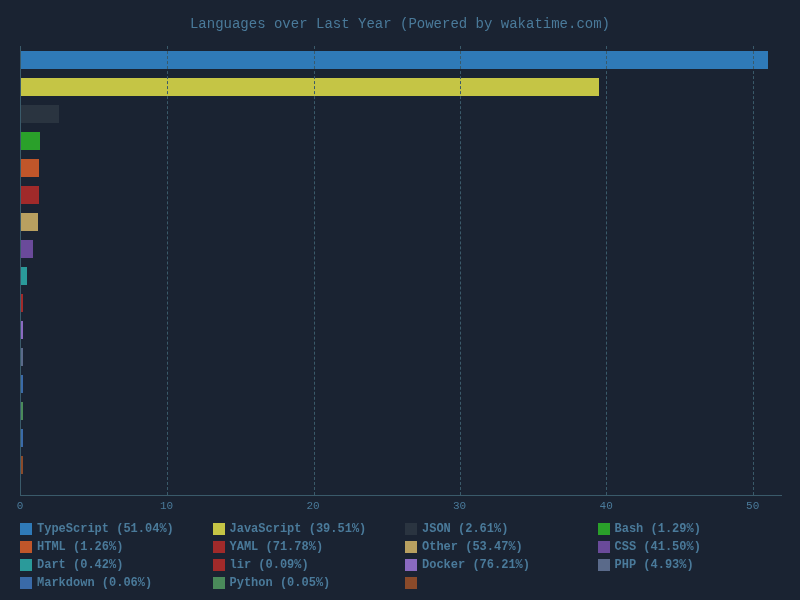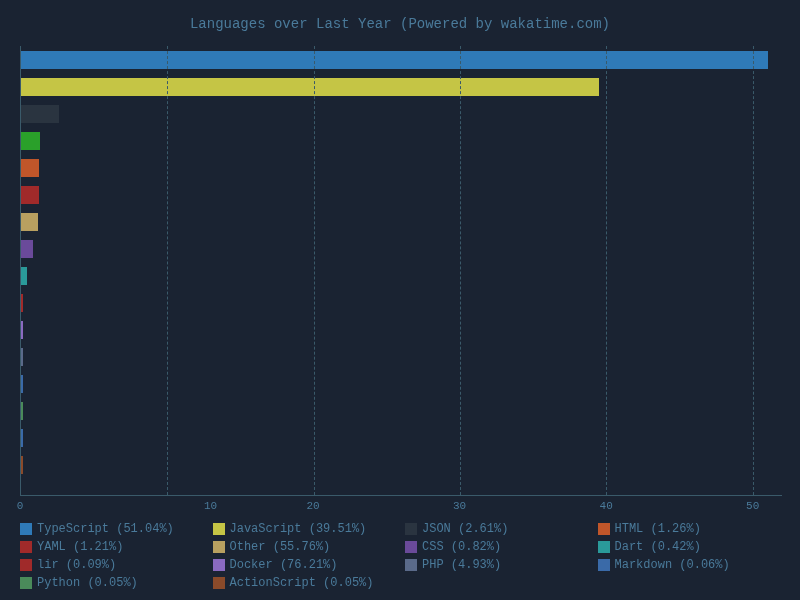"10" div.x-label { margin-left: 44px -> none }
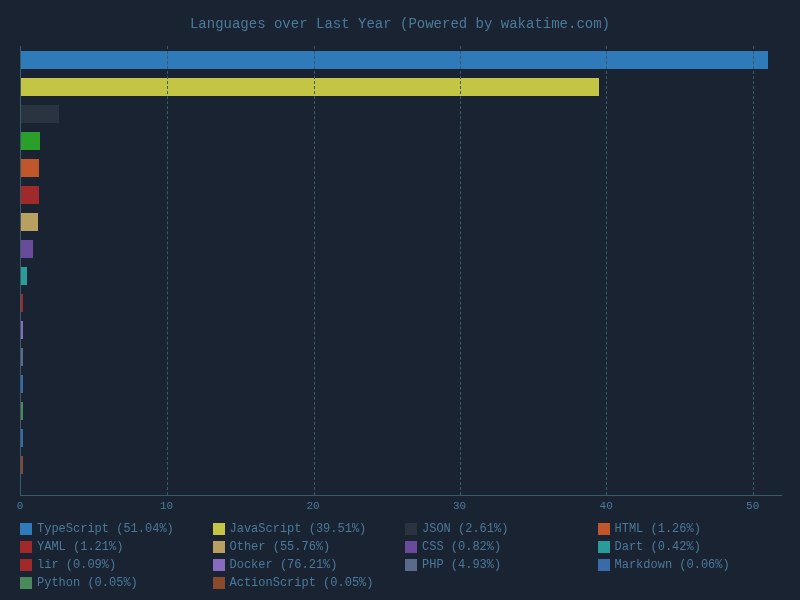"TypeScript (51.04%)" .legend { font-weight: none -> bold }
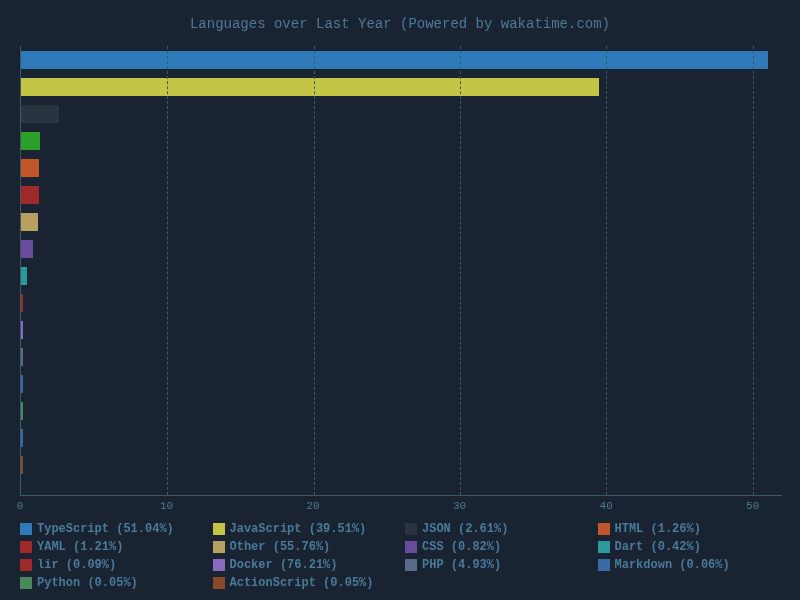"Bash (1.29%)" div.legend-item { html: none -> <div> <div></div> <span>Bash (1.29%)</span> </div> }
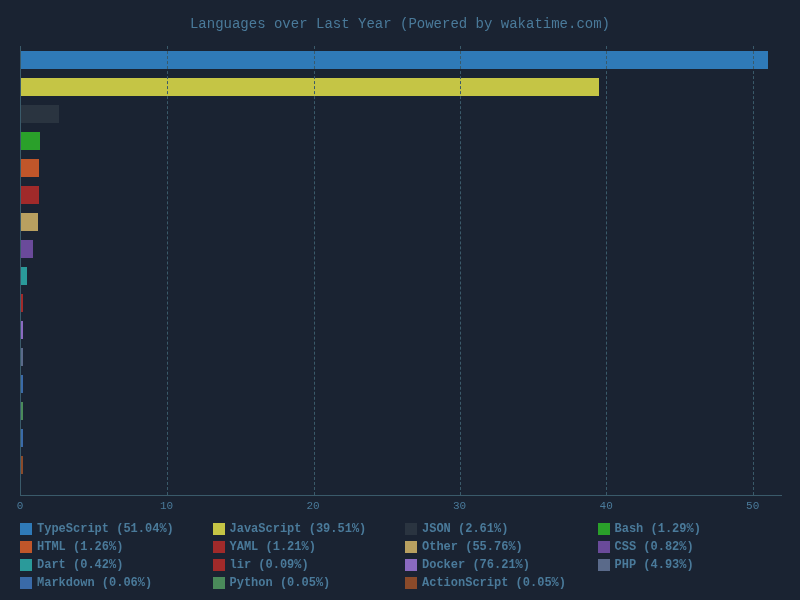"YAML (1.21%)" span { text: 1.21% -> 71.78% }
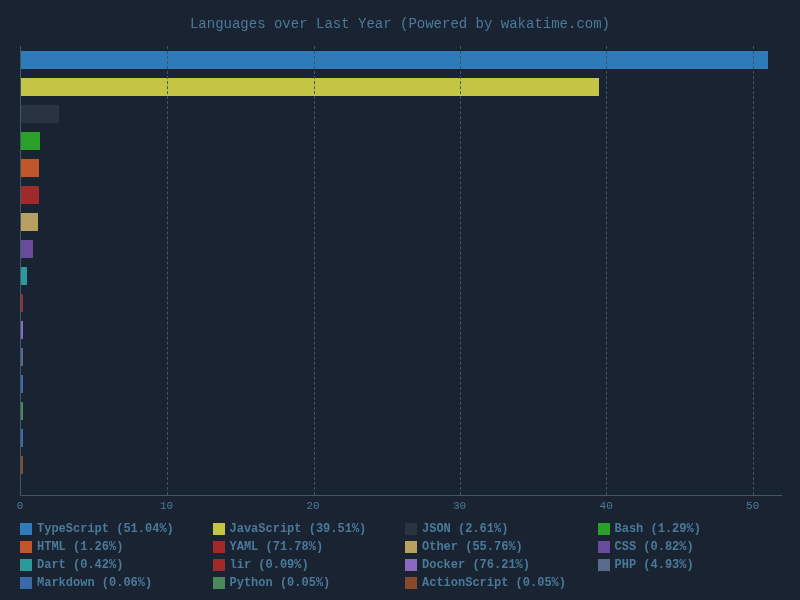"Other (55.76%)" span { text: 55.76% -> 53.47% }
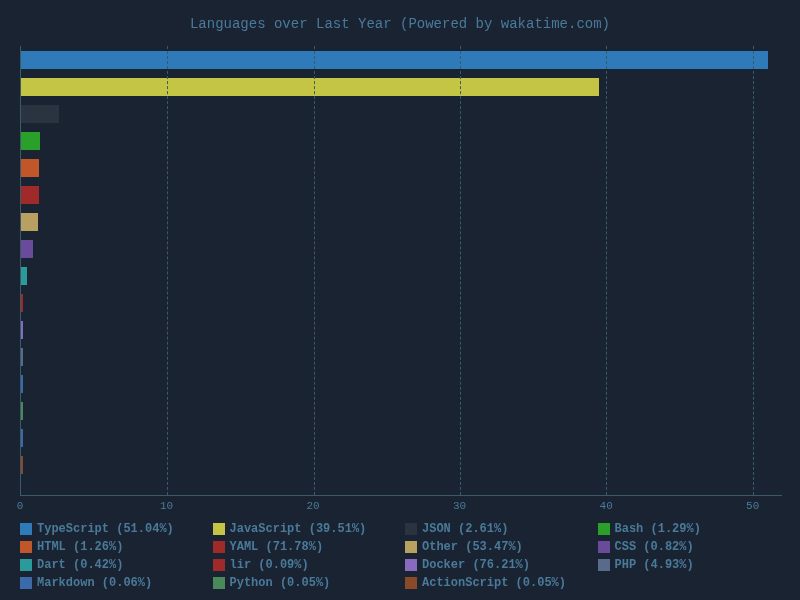"CSS (0.82%)" span { text: 0.82% -> 41.50% }
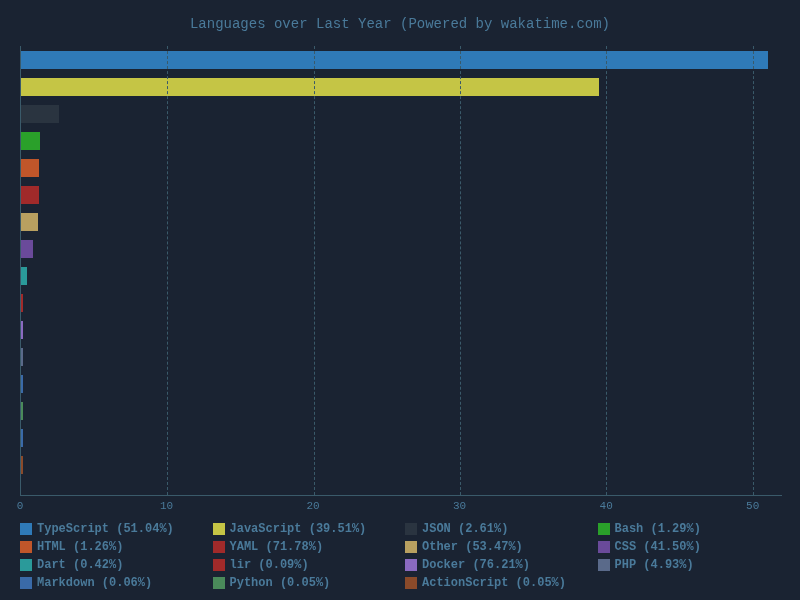"ActionScript (0.05%)" span { html: <span>ActionScript (0.05%)</span> -> none }
